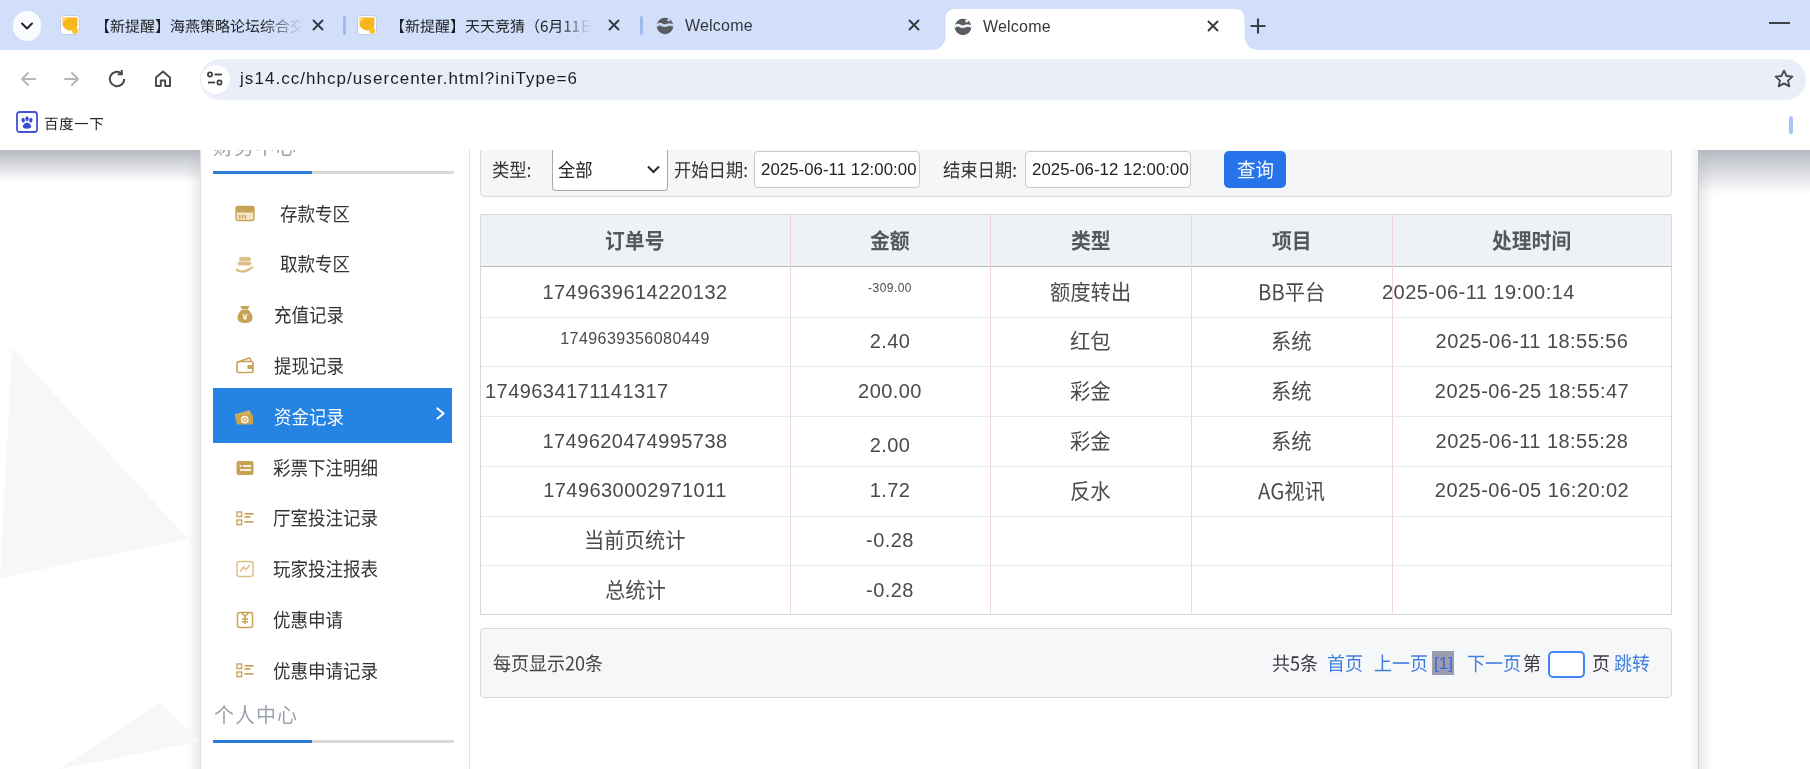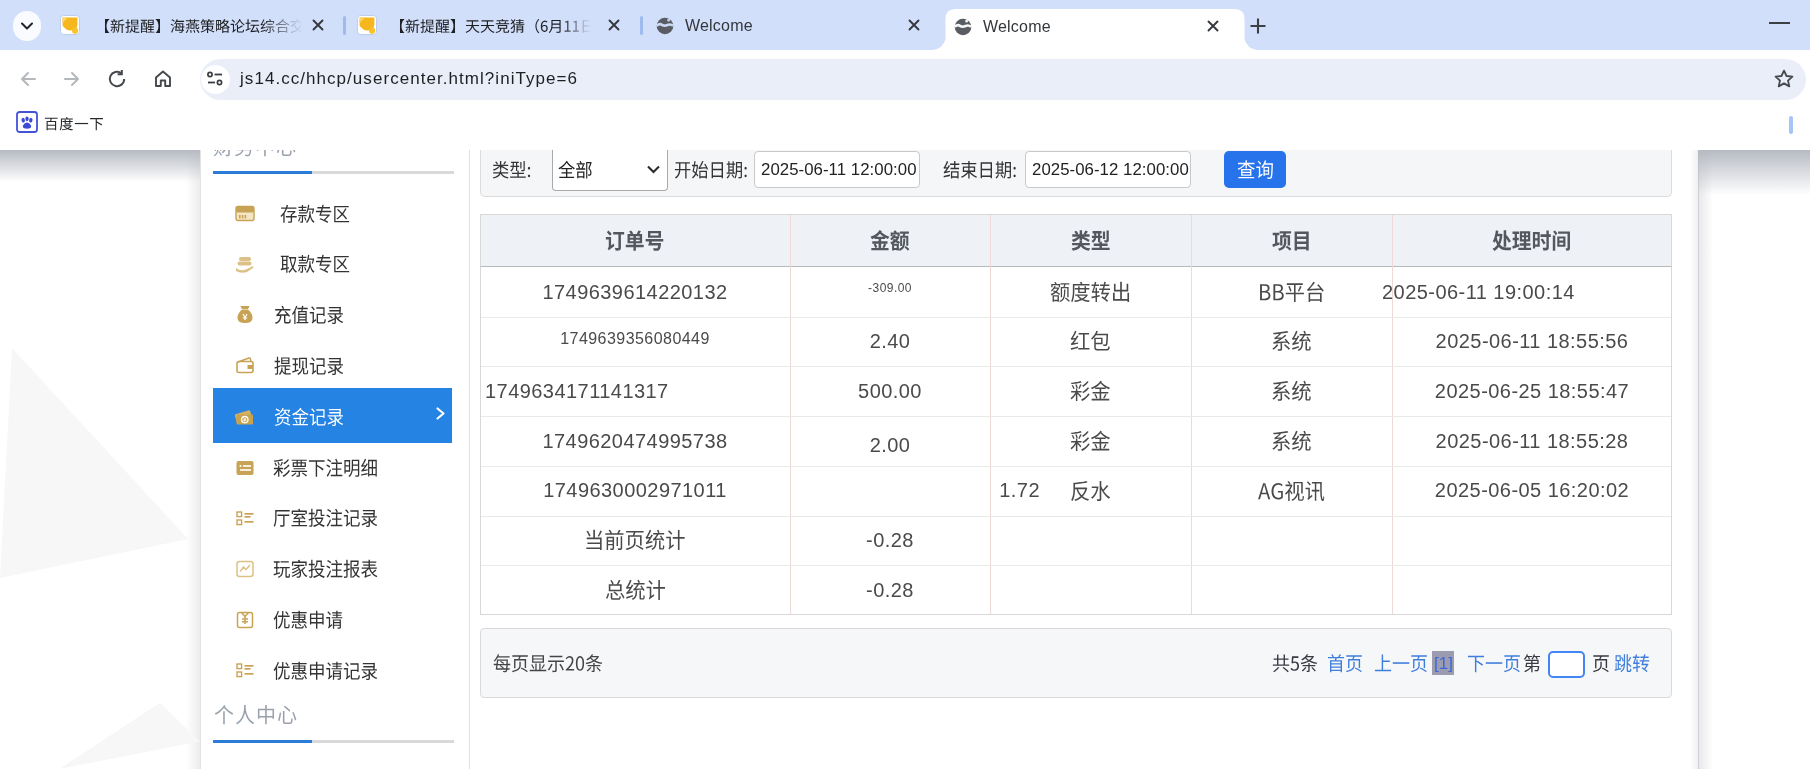"500.00" div.a { text: 500.00 -> 200.00 }
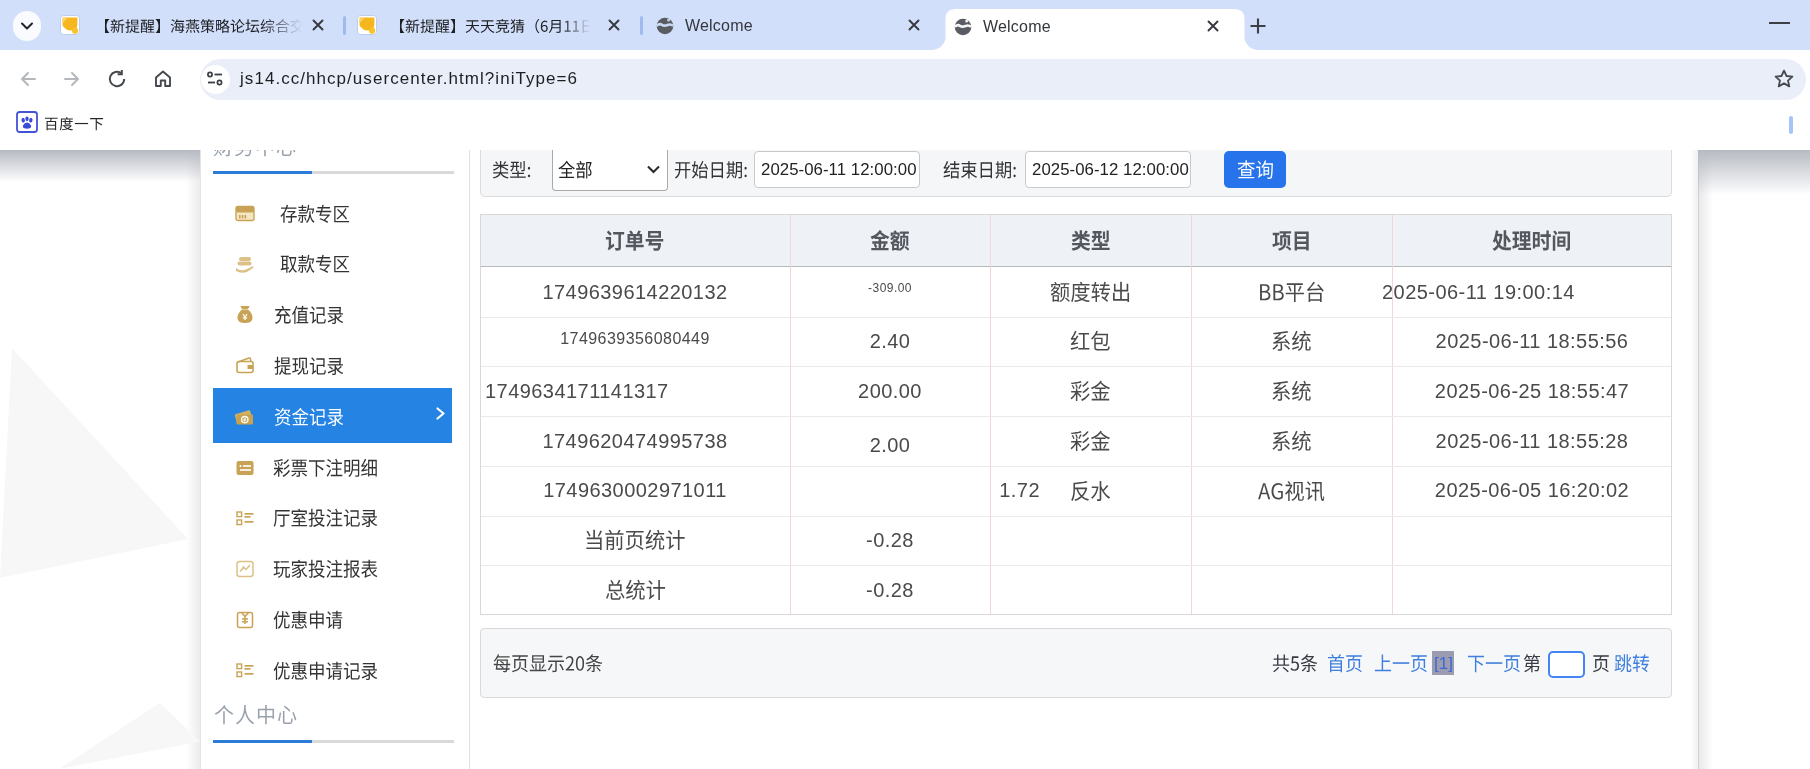"1.72" div.a { text-align: right -> center }
